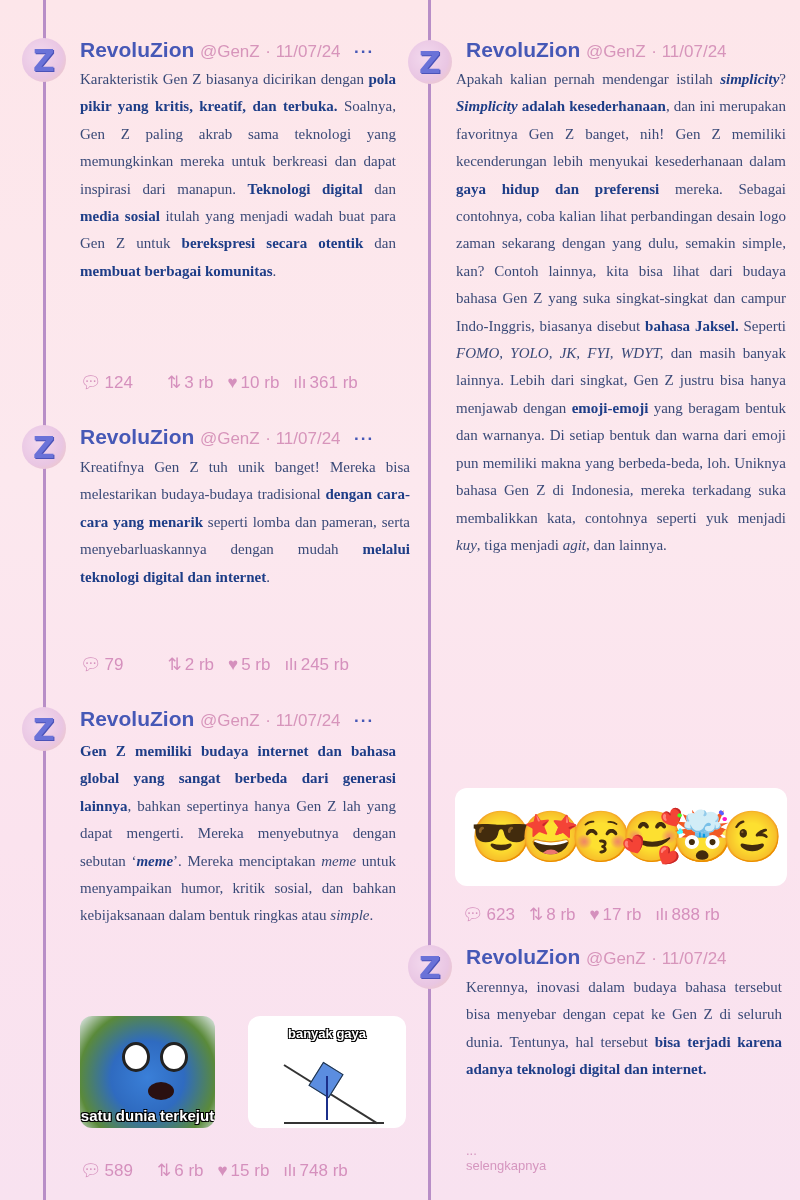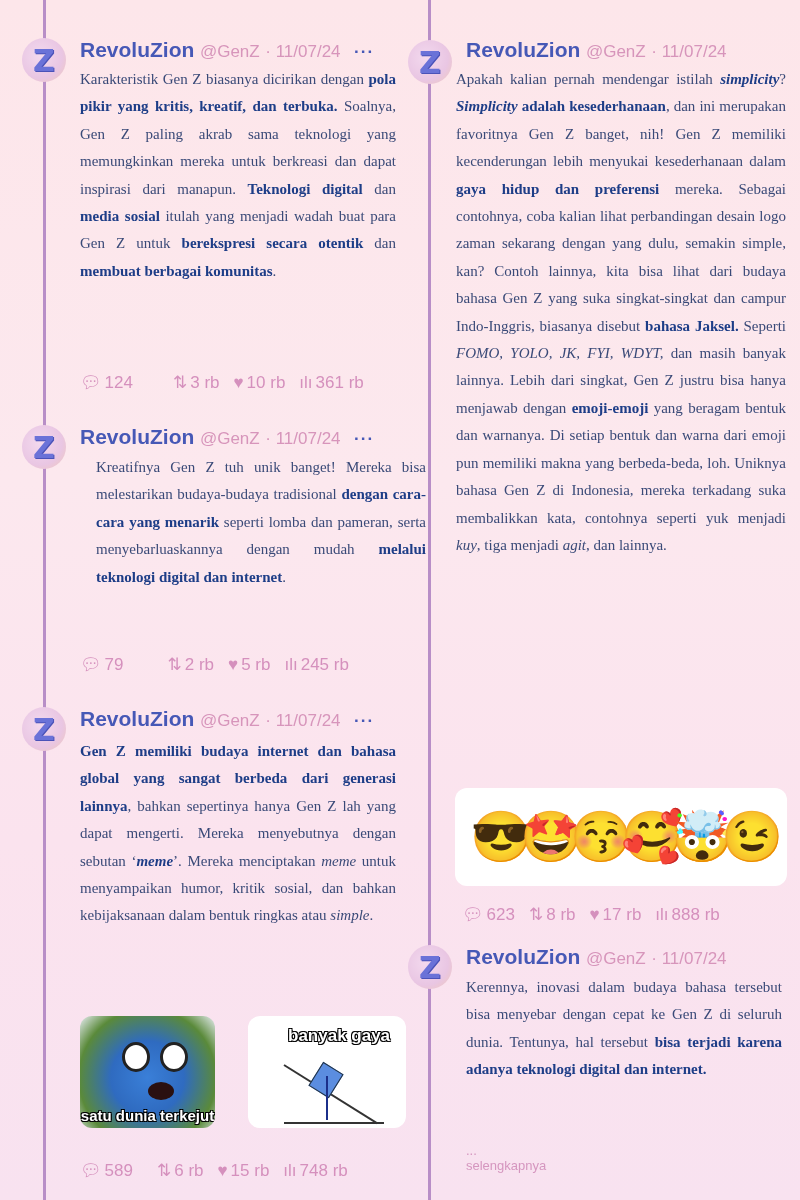"⇅ 3 rb" span { margin-left: 26px -> 20px }
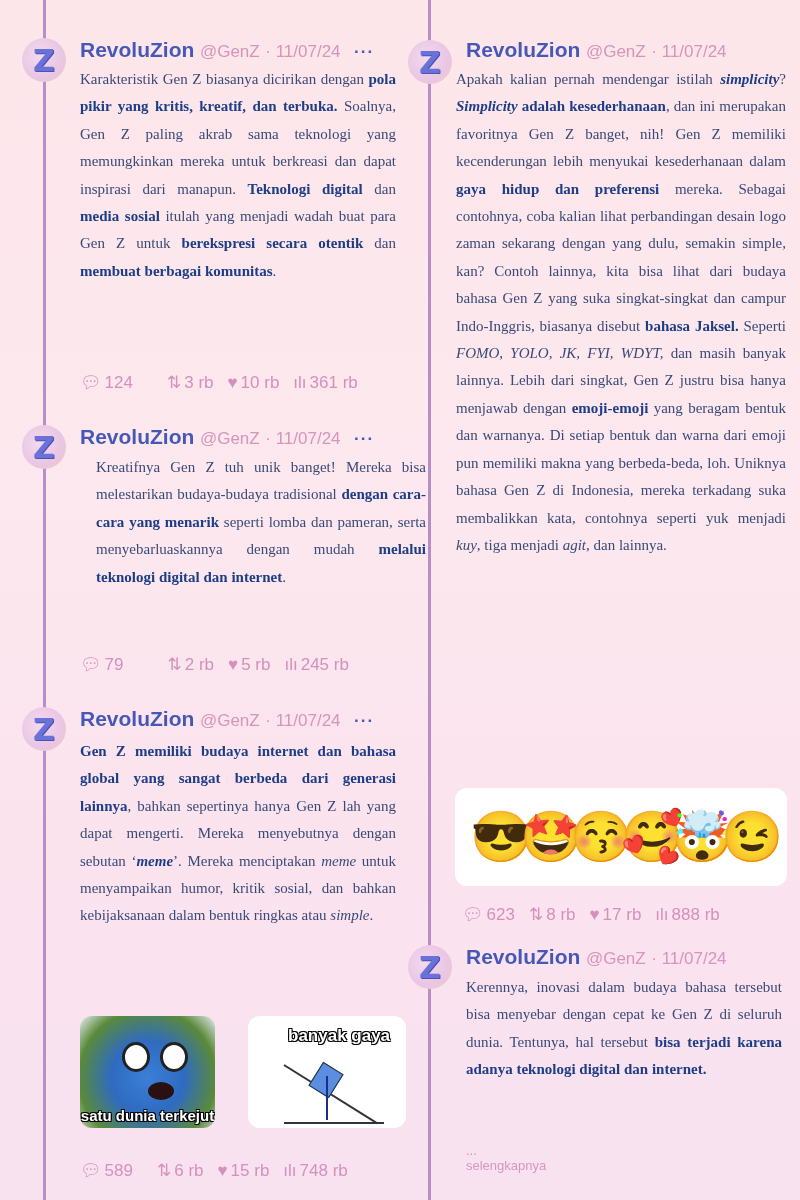"Kreatifnya Gen Z tuh unik" div.body { left: 96px -> 80px }
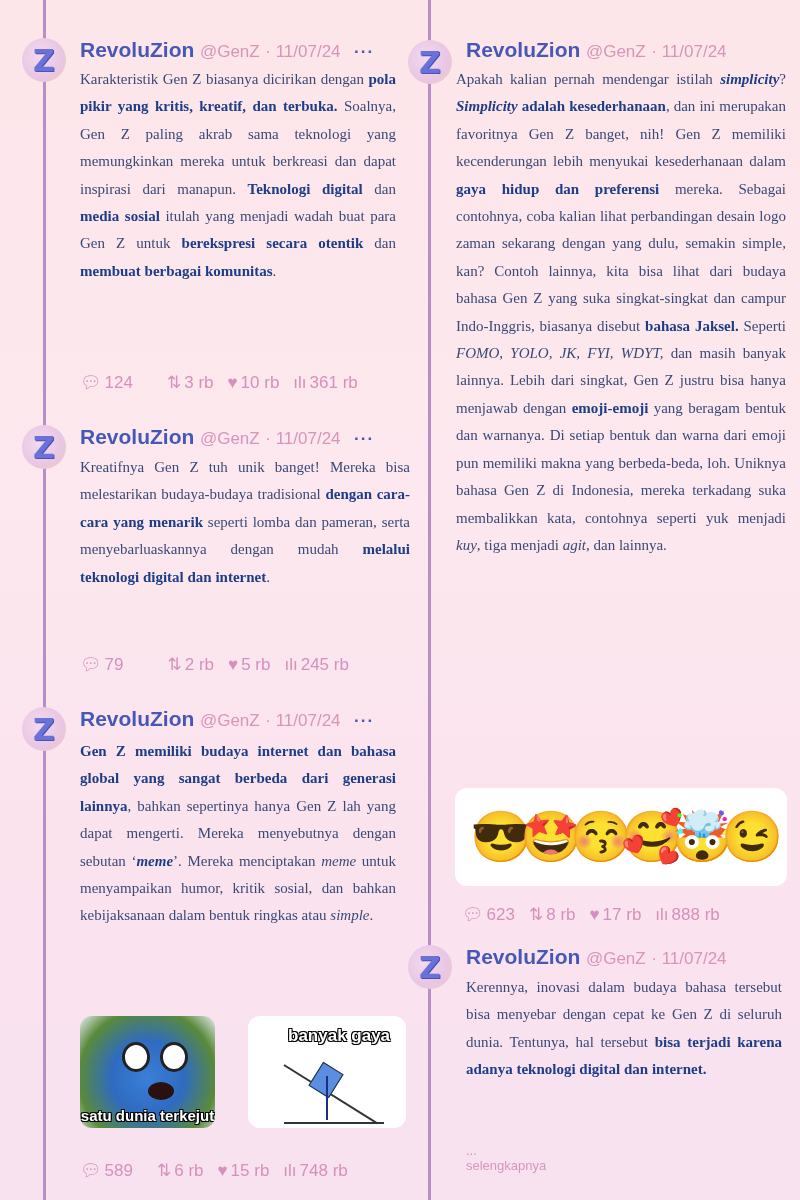"banyak gaya" div { font-size: 17px -> 13px }
